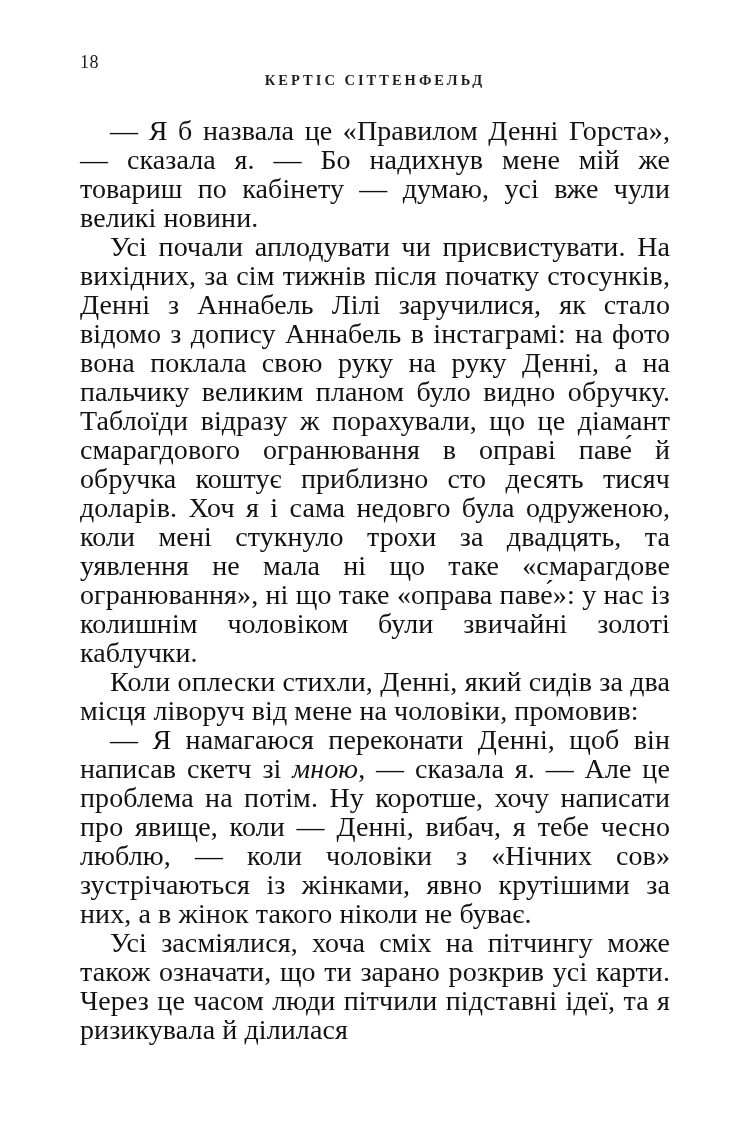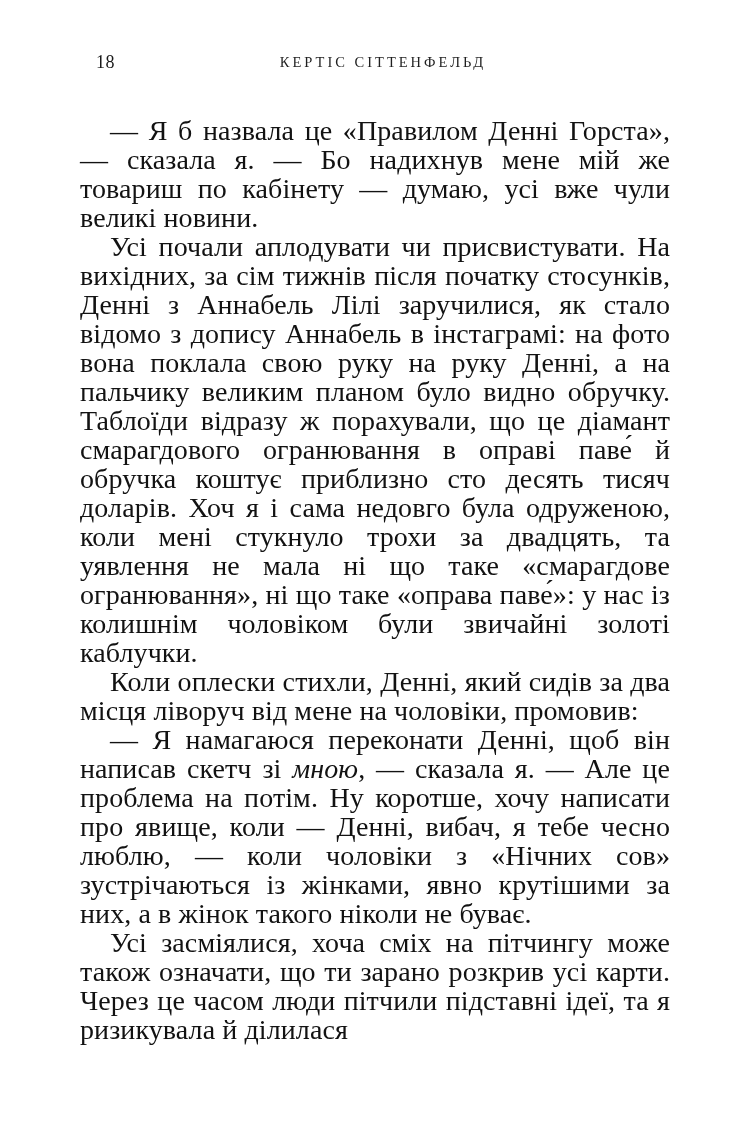"18" .page-head { margin-left: 16px -> none }
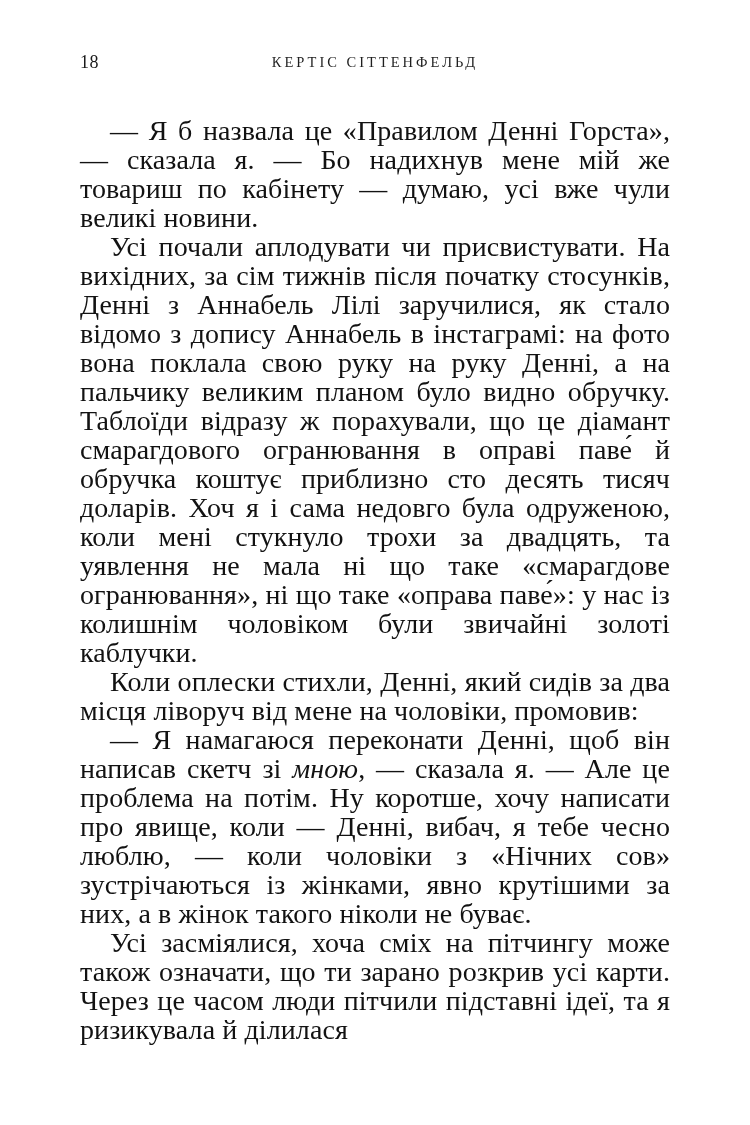"КЕРТІС СІТТЕНФЕЛЬД" .running-header { font-weight: none -> bold; top: 2px -> 20px }
